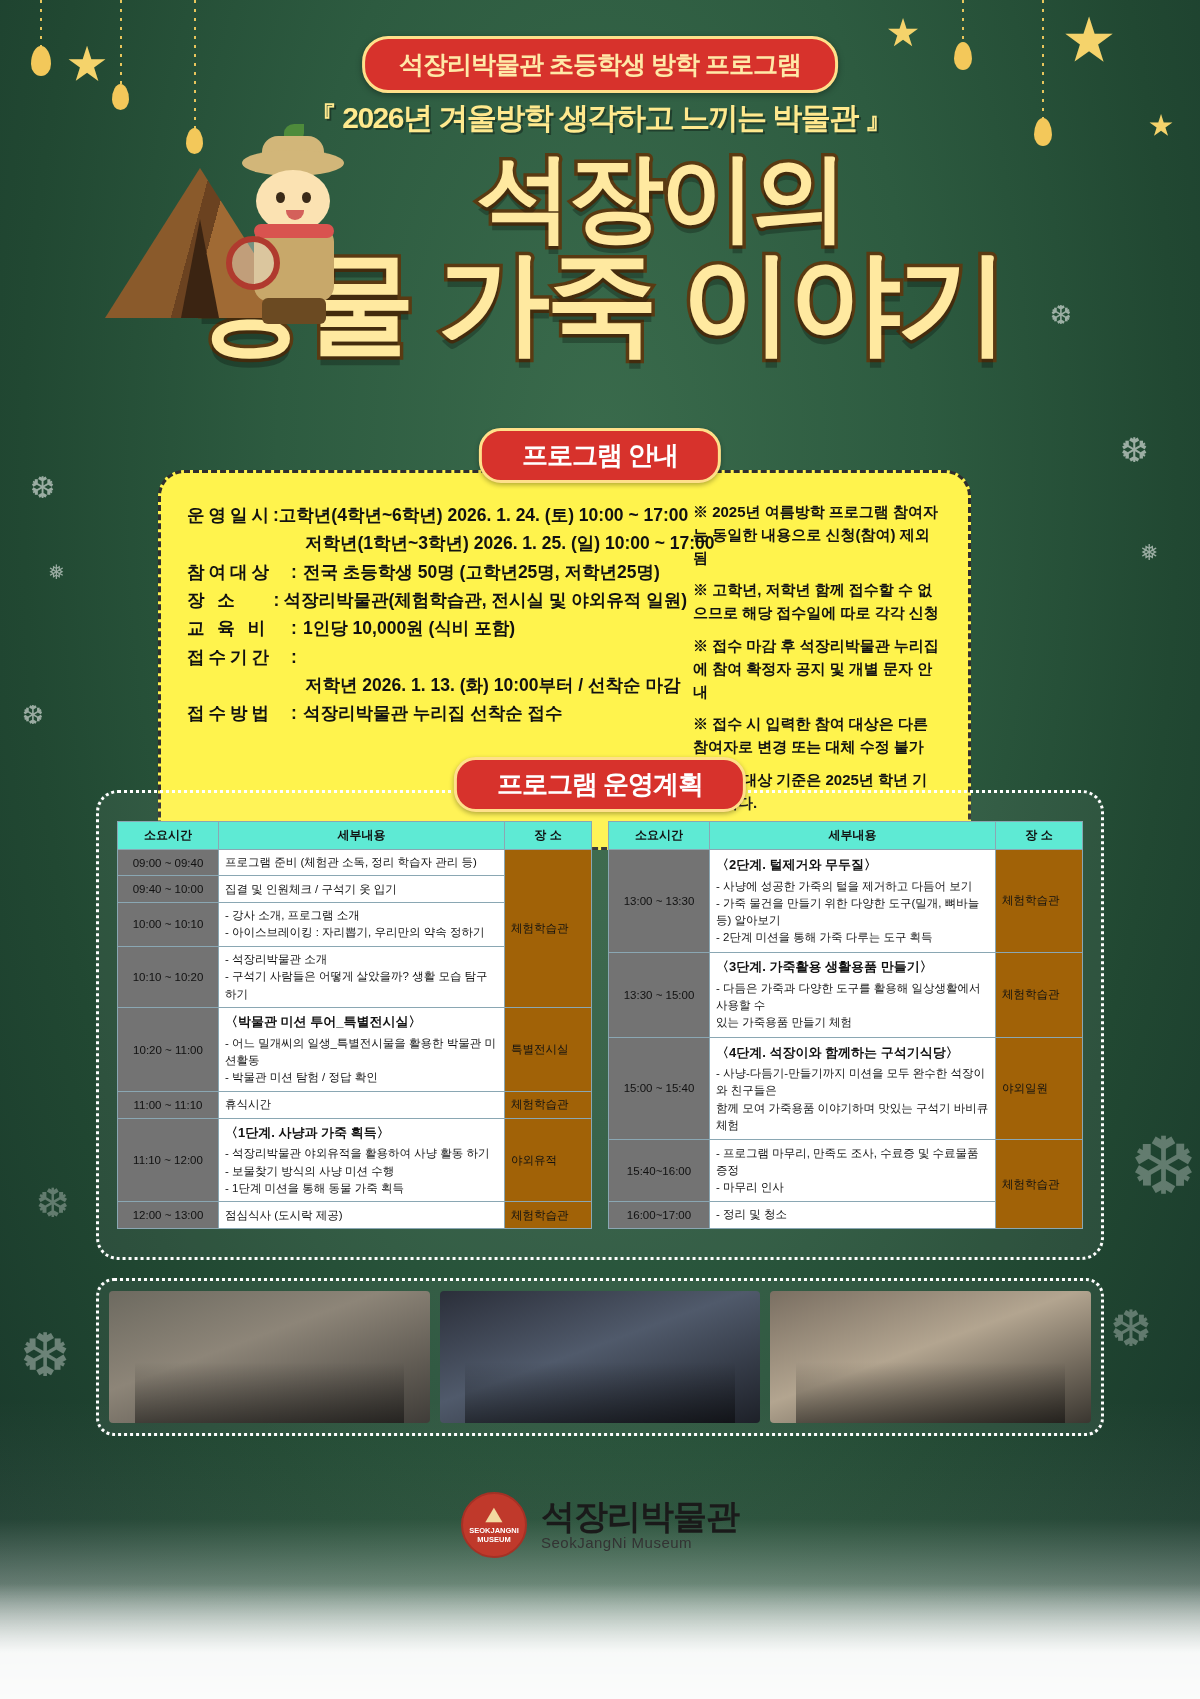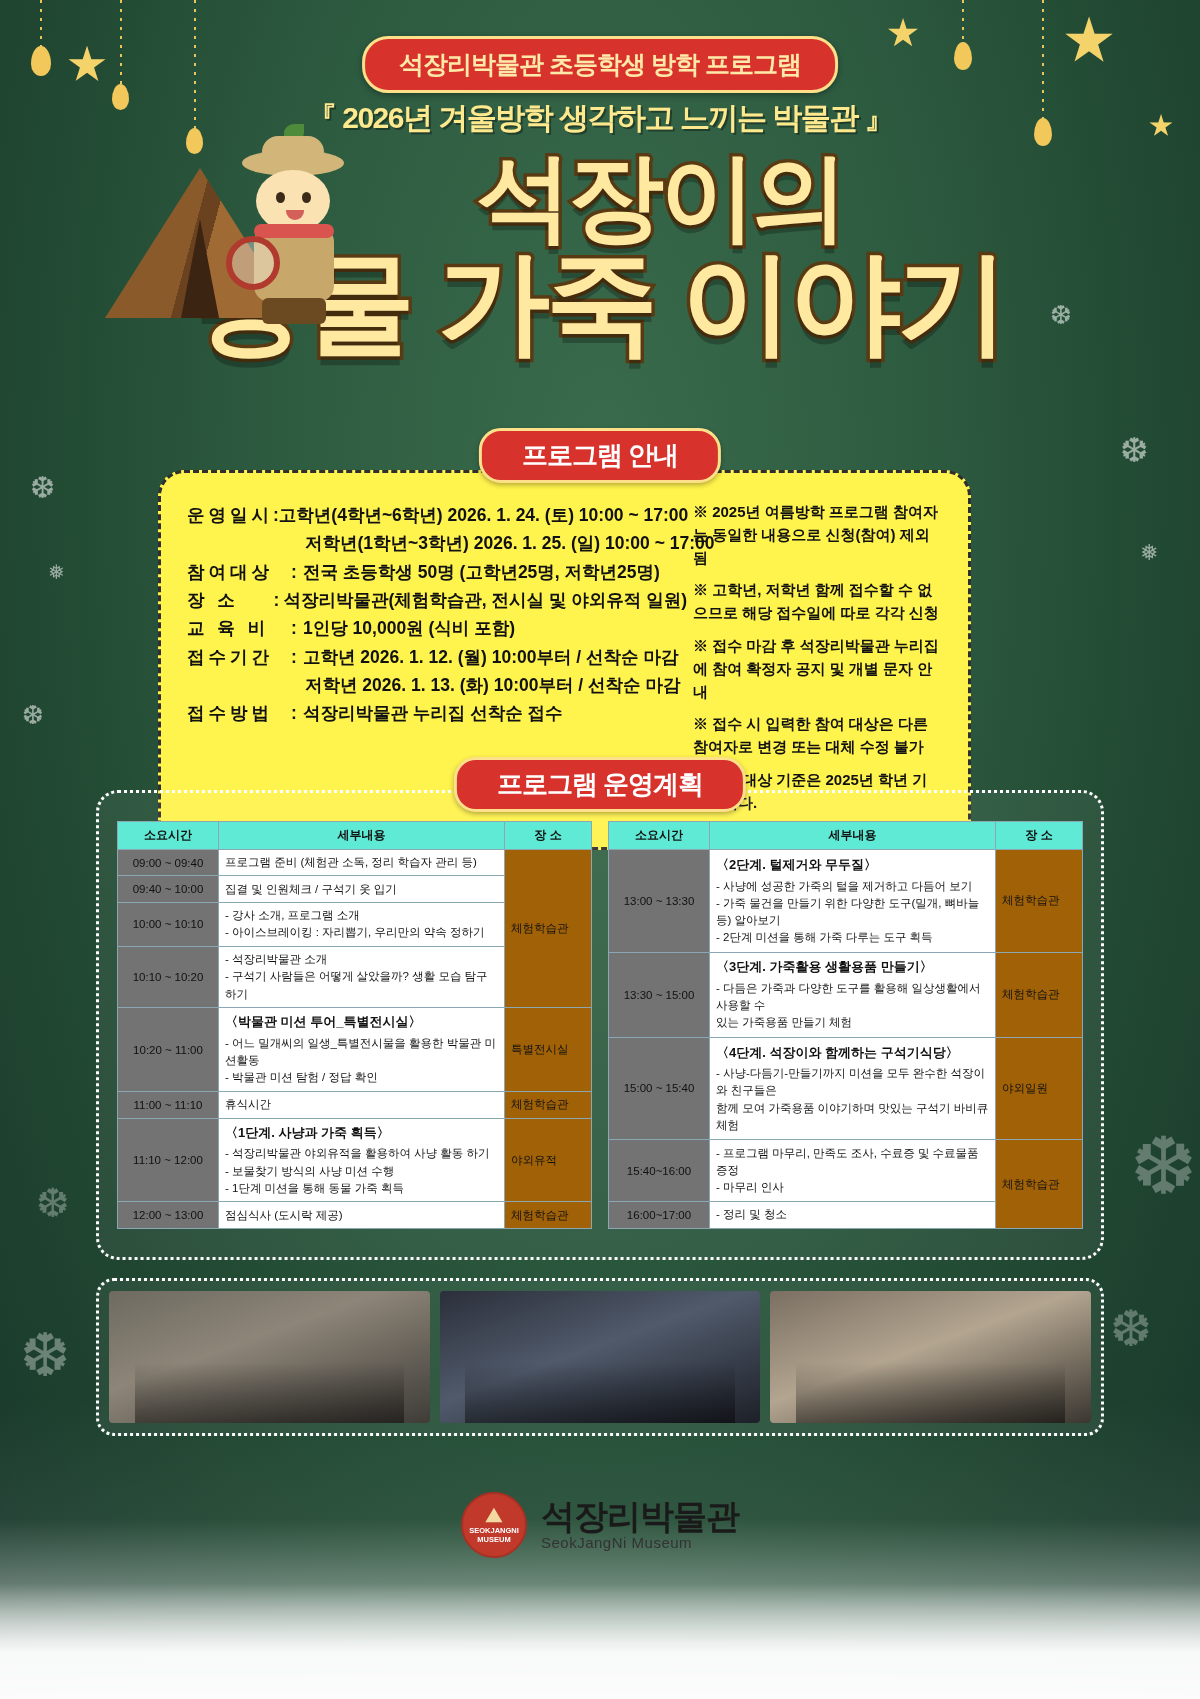"고학년 2026. 1. 12. (월)" span.val { html: <span>고학년 2026. 1. 12. (월) 10:00부터 / 선착순 마감</span> -> none }
